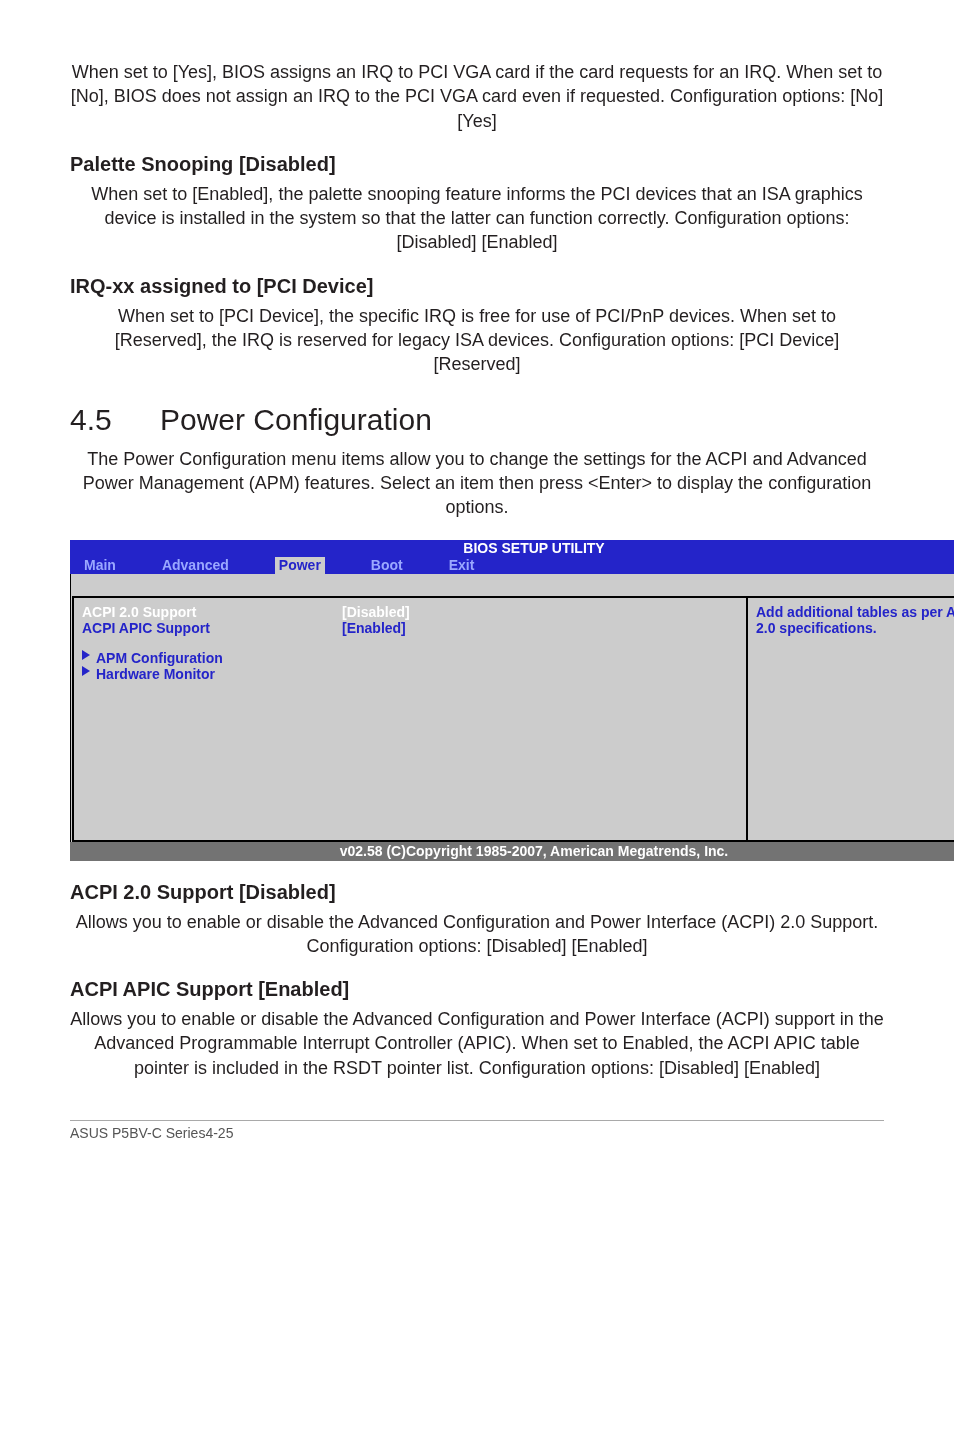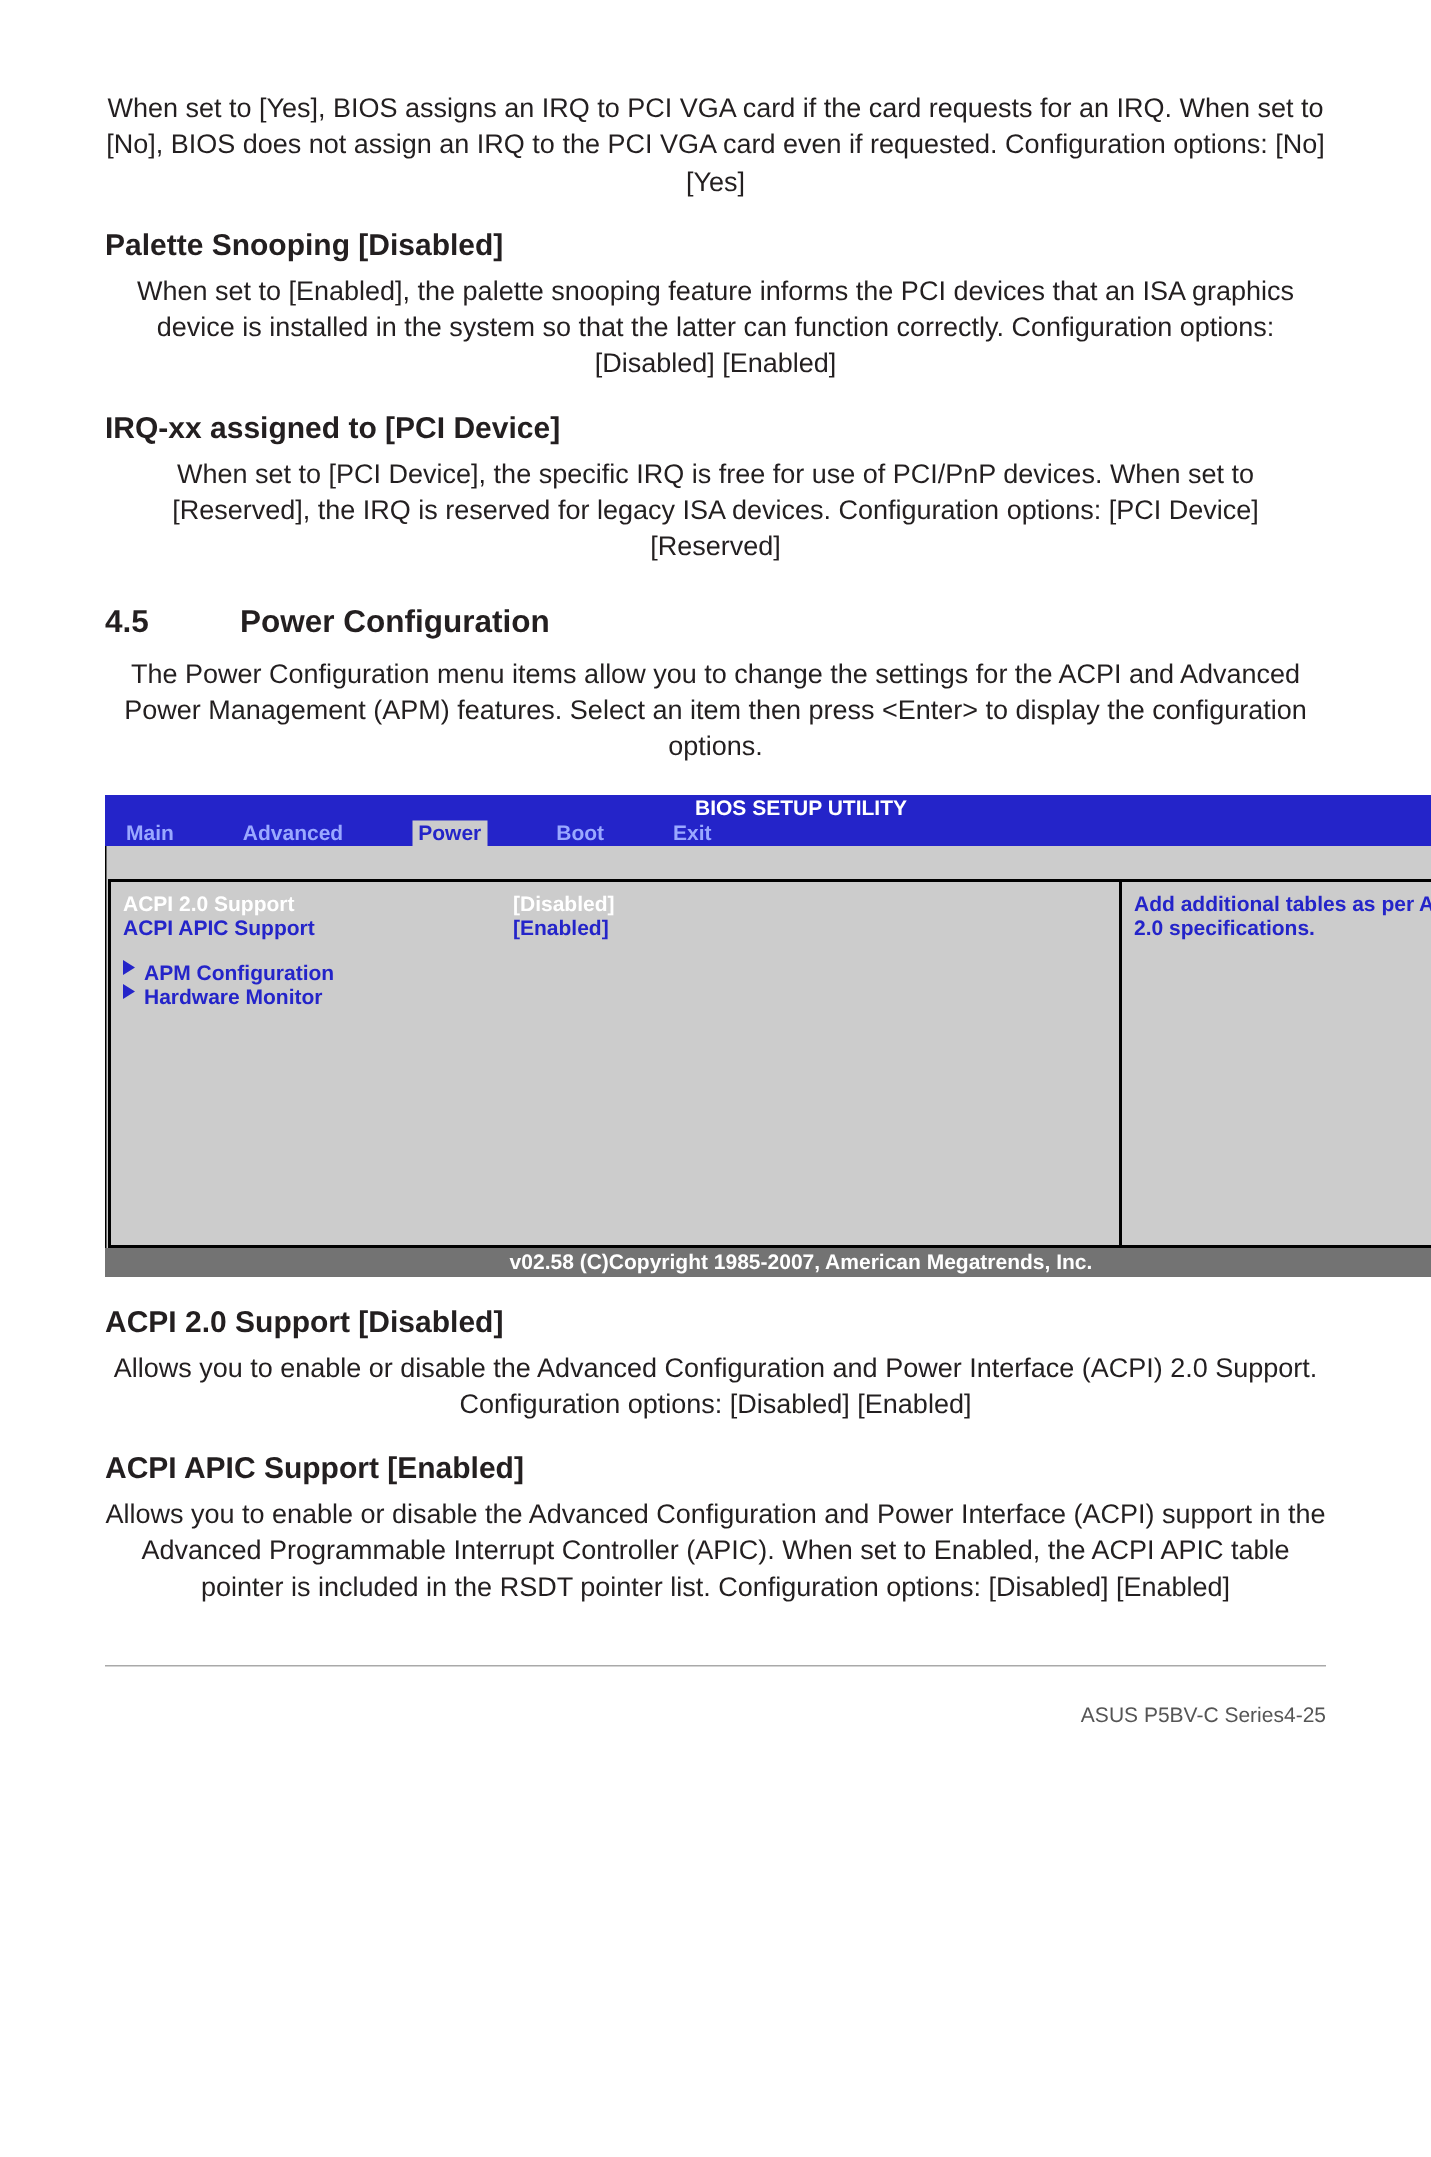"4.5 Power Configuration" h1.chapter { font-size: 21px -> 30px; font-weight: bold -> normal }
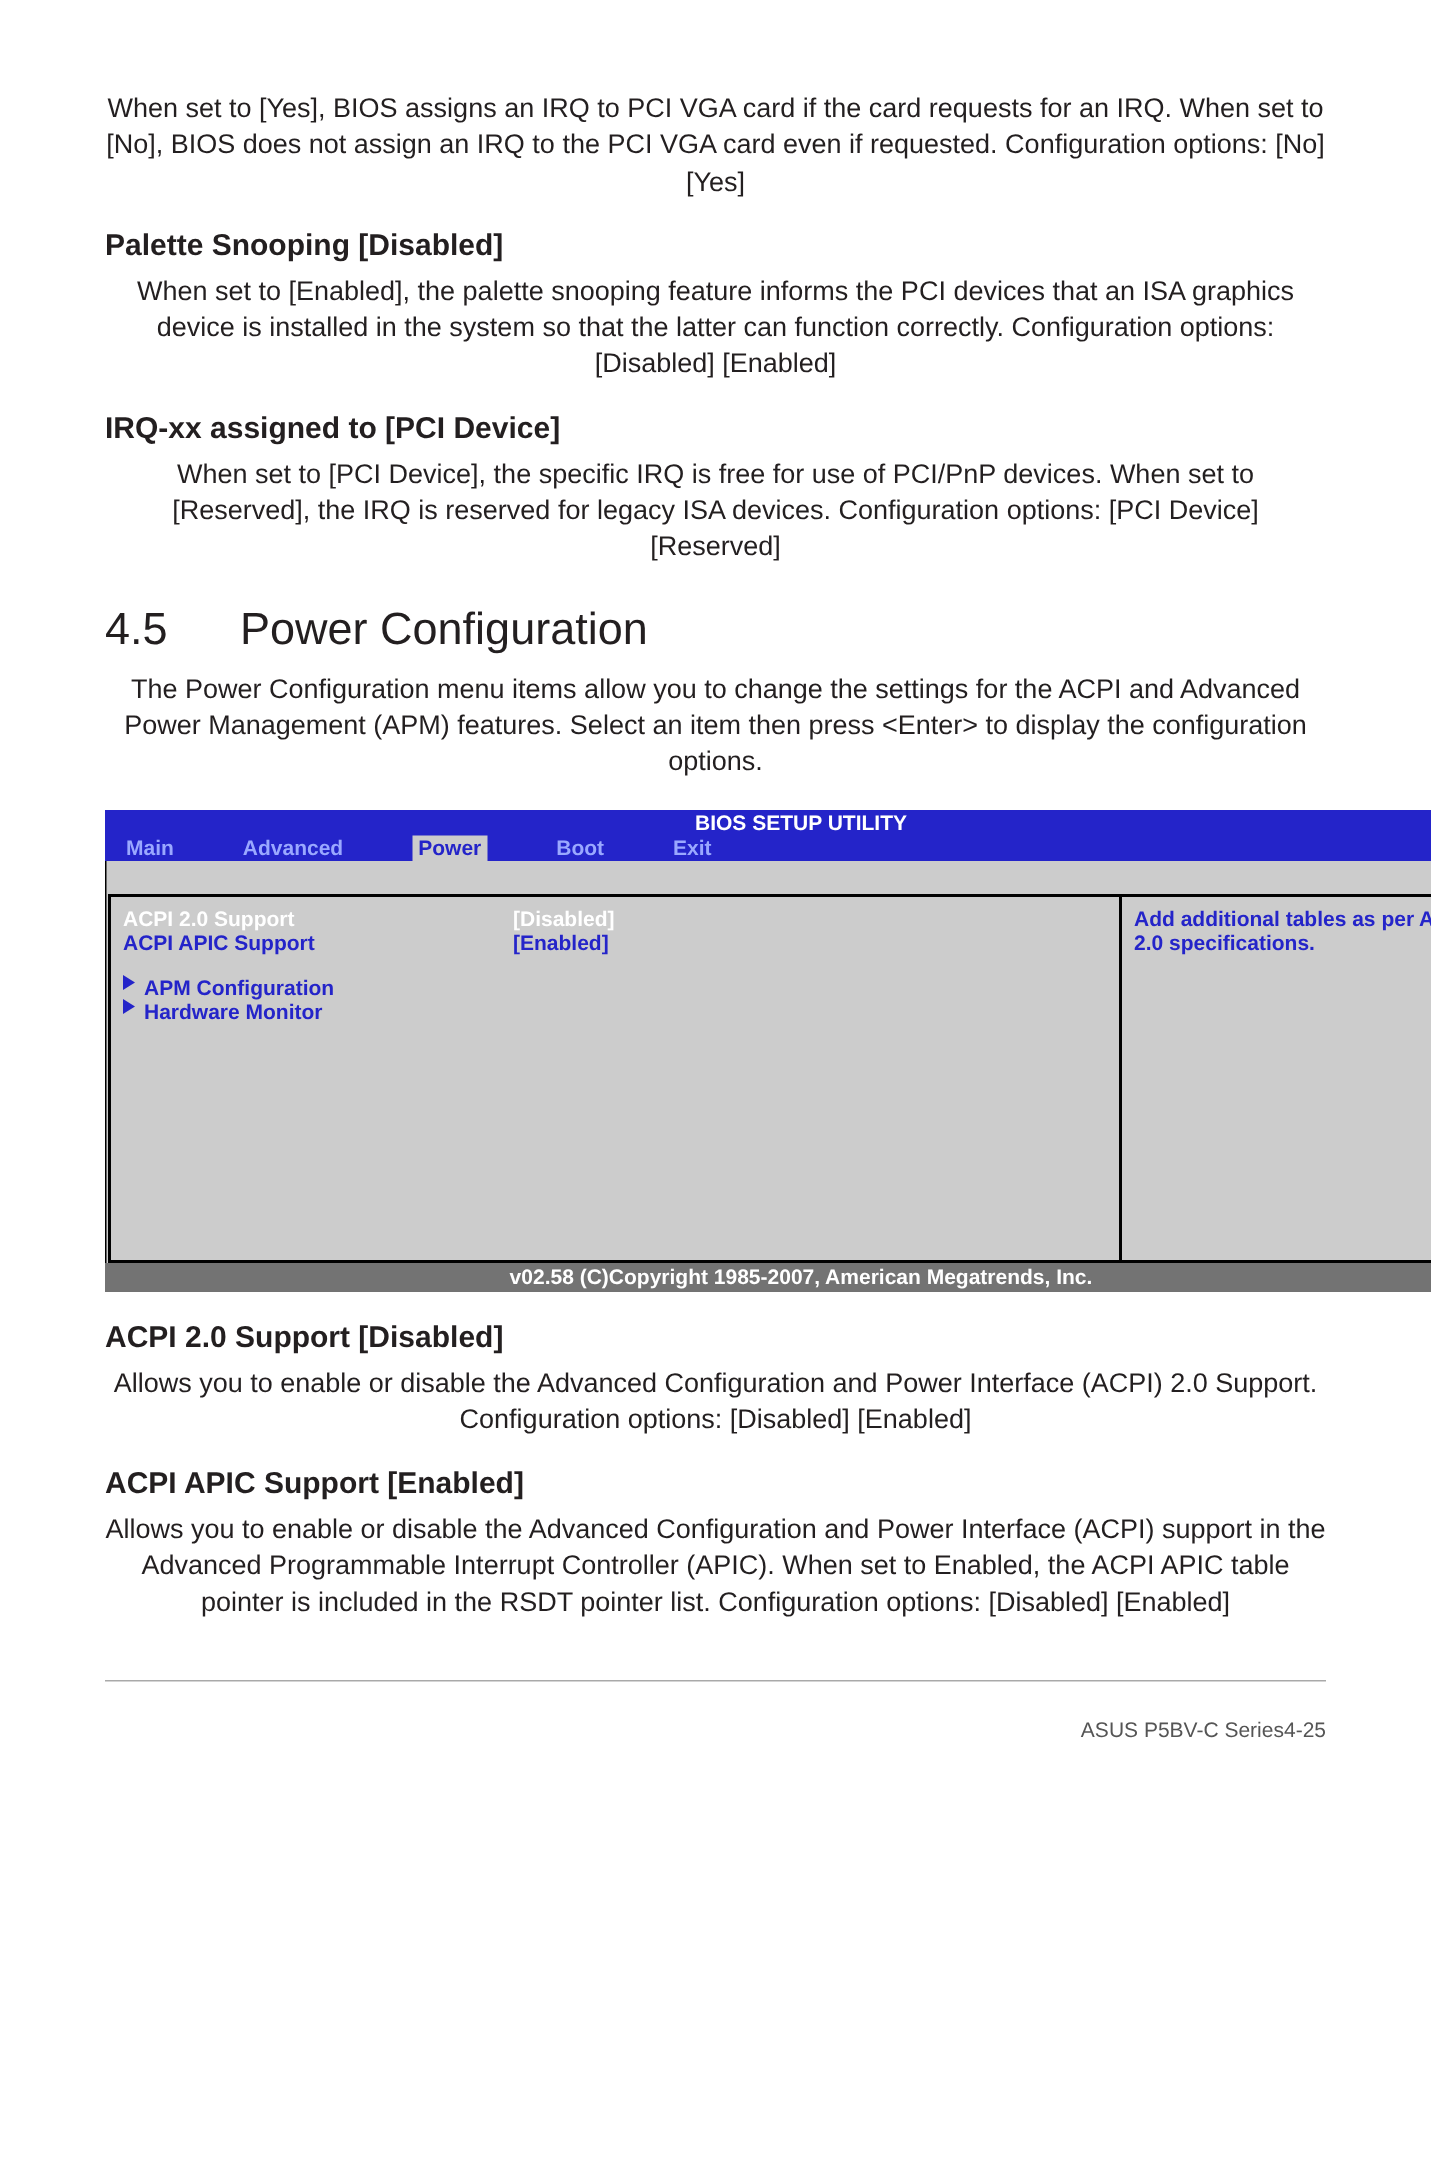"ASUS P5BV-C Series" .page-footer { justify-content: flex-end -> flex-start; padding-top: 24px -> 4px }
